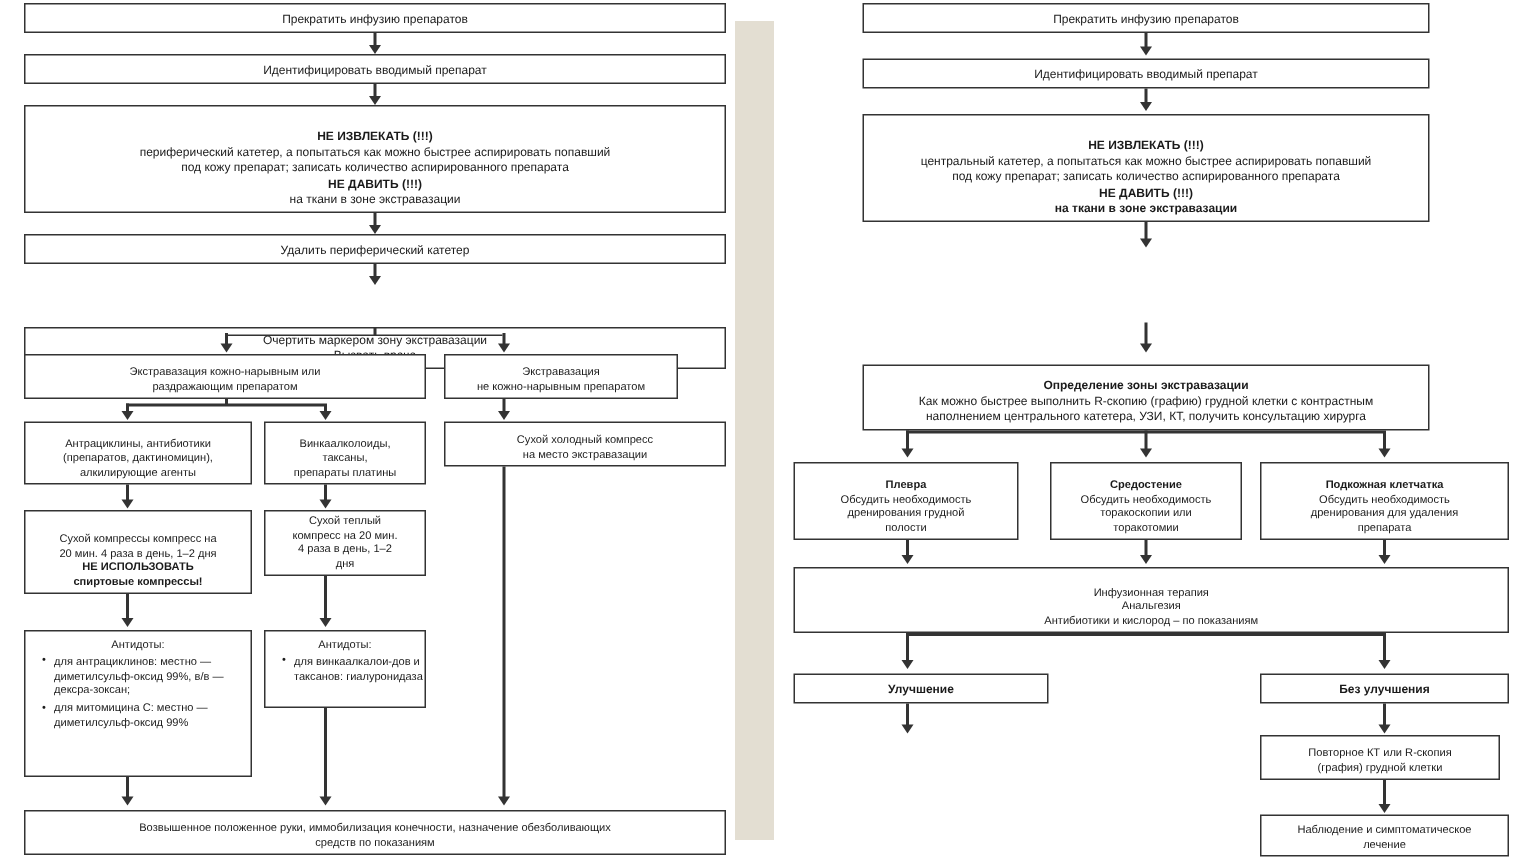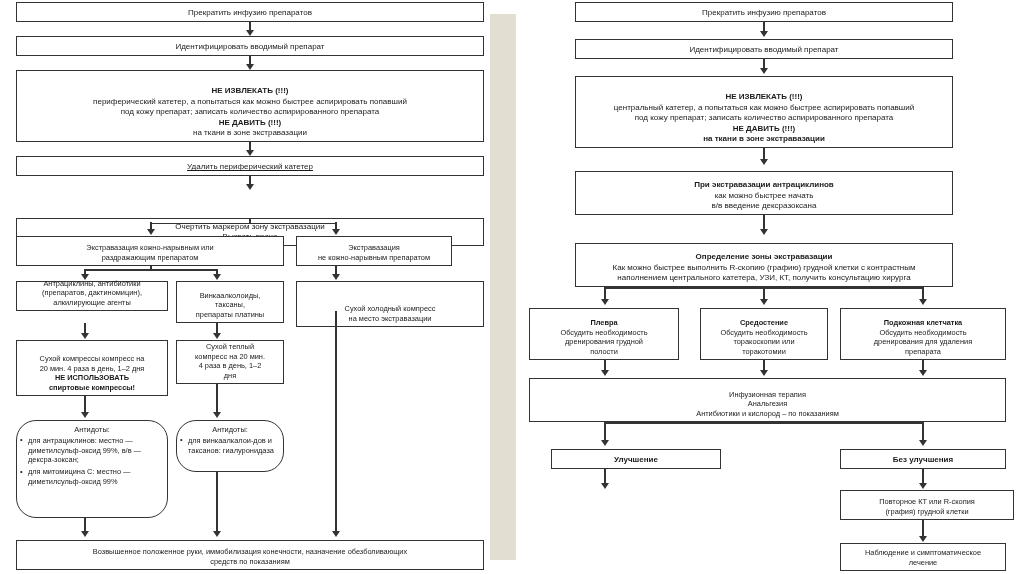"Удалить периферический катетер" div.box { text-decoration: underline -> none }
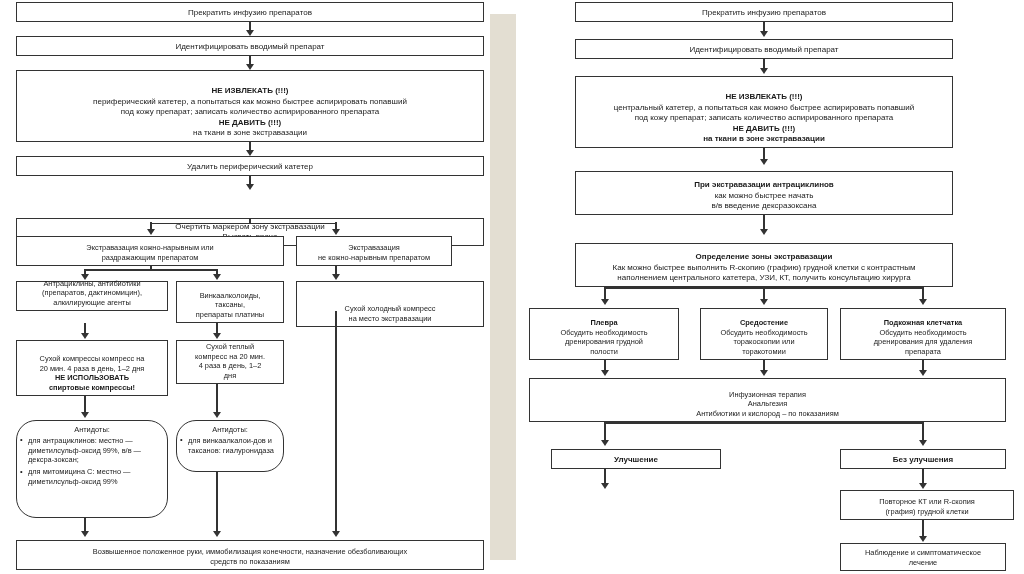"При экстравазации антрациклинов" div.box { html: <div> <span>При экстравазации антрациклинов</span> <span>как можно быстрее начать</span> <span>в/в введение дексразоксана</span> </div> -> none }
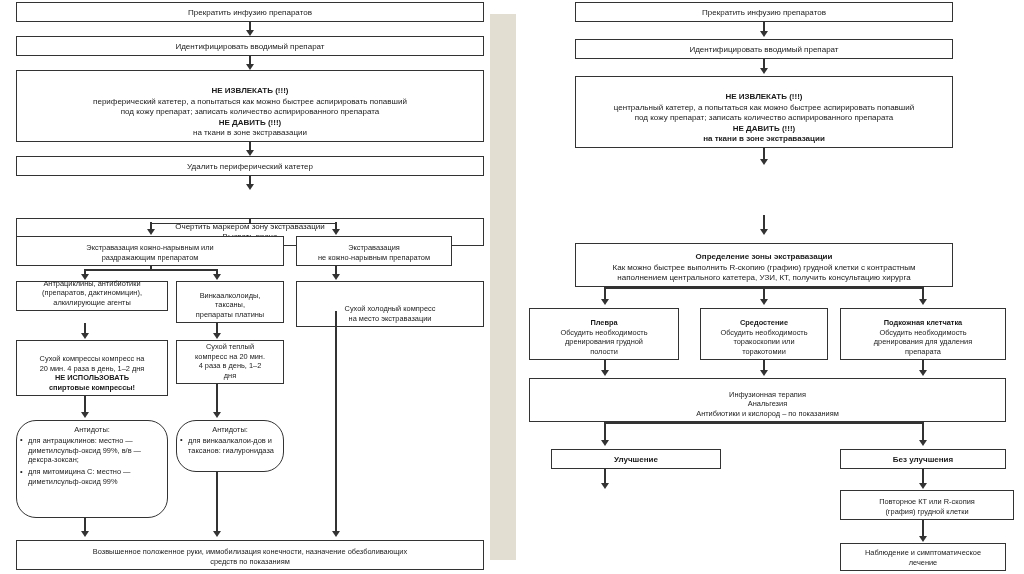"Антрациклины, антибиотики" div.box { height: 30px -> 42px }
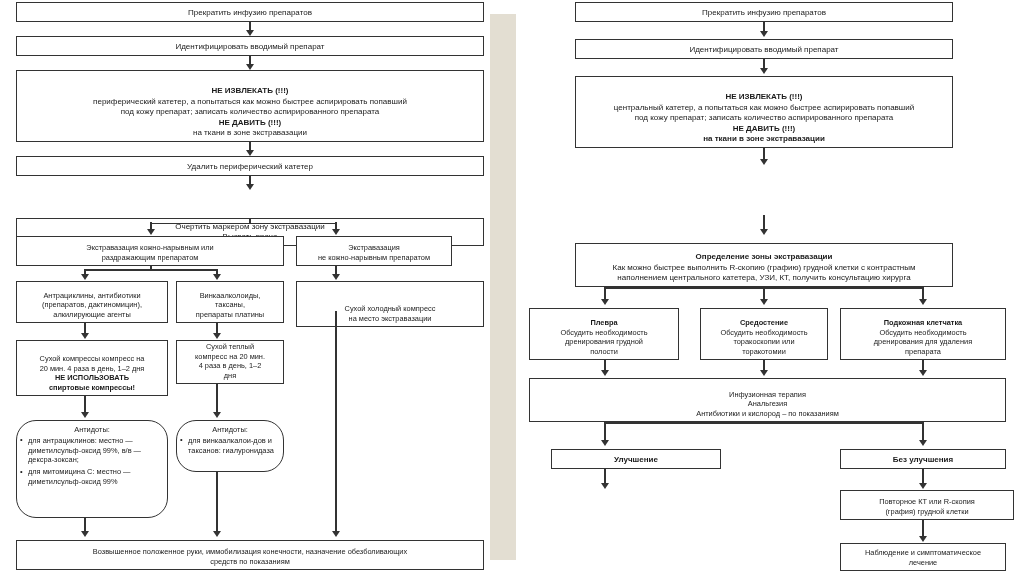"Сухой холодный компресс" div.box { height: 46px -> 30px }
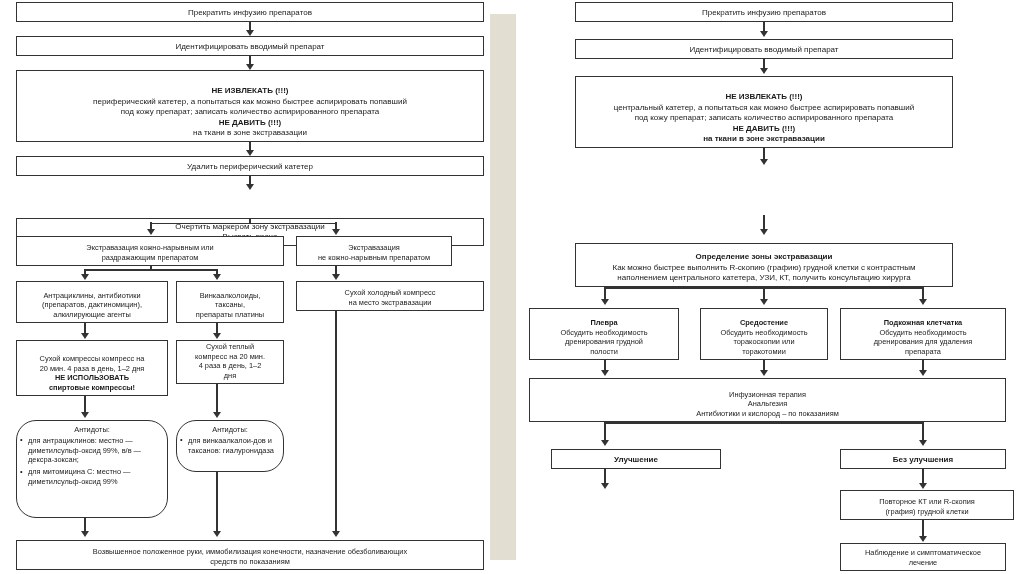"Антидоты:" .box.list { align-items: flex-end -> flex-start; border-radius: 20px -> none }
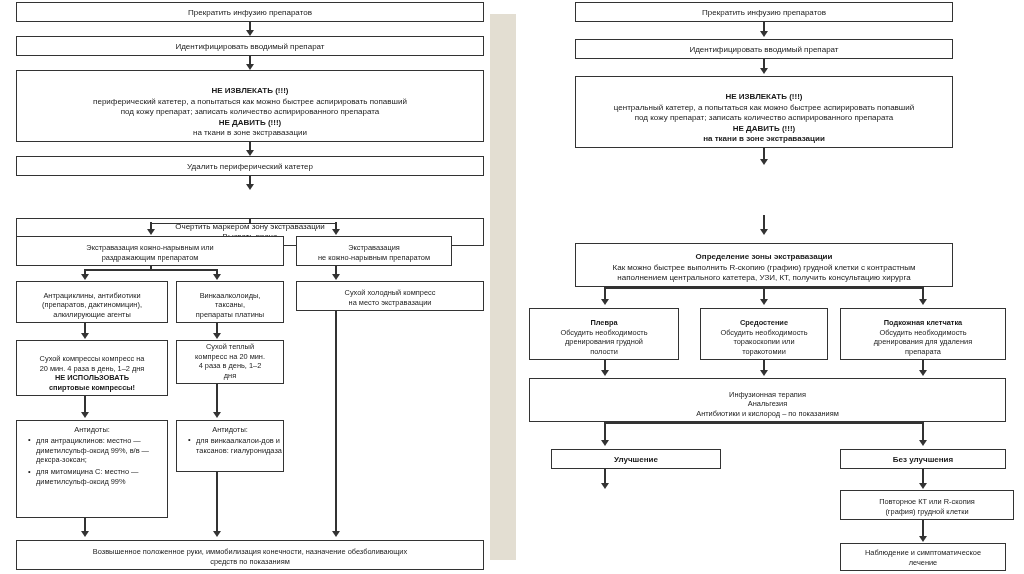"Улучшение" div.box { margin-left: 22px -> none }
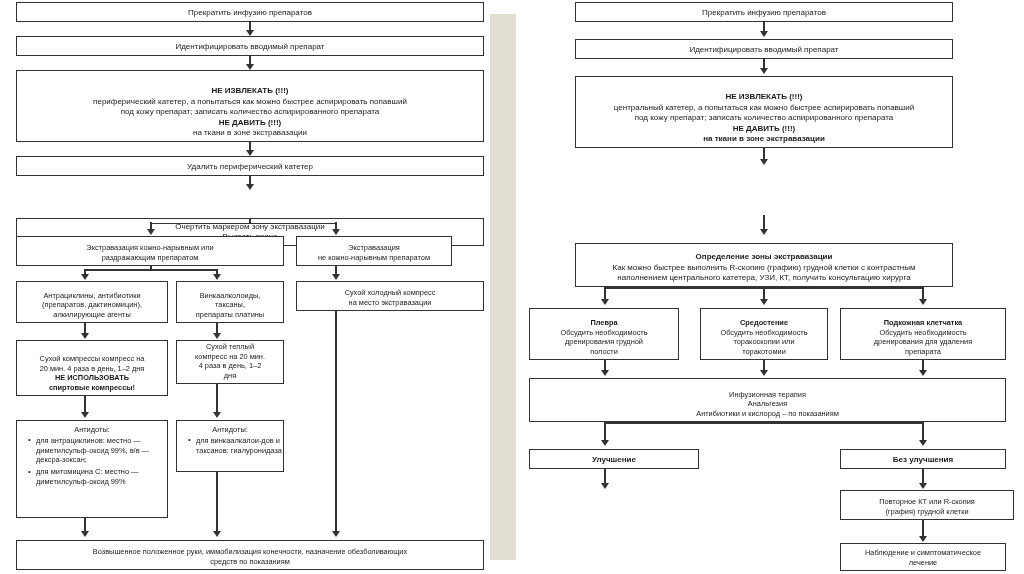"Повторное КТ или R-скопия" div.box { width: 174px -> 160px }
